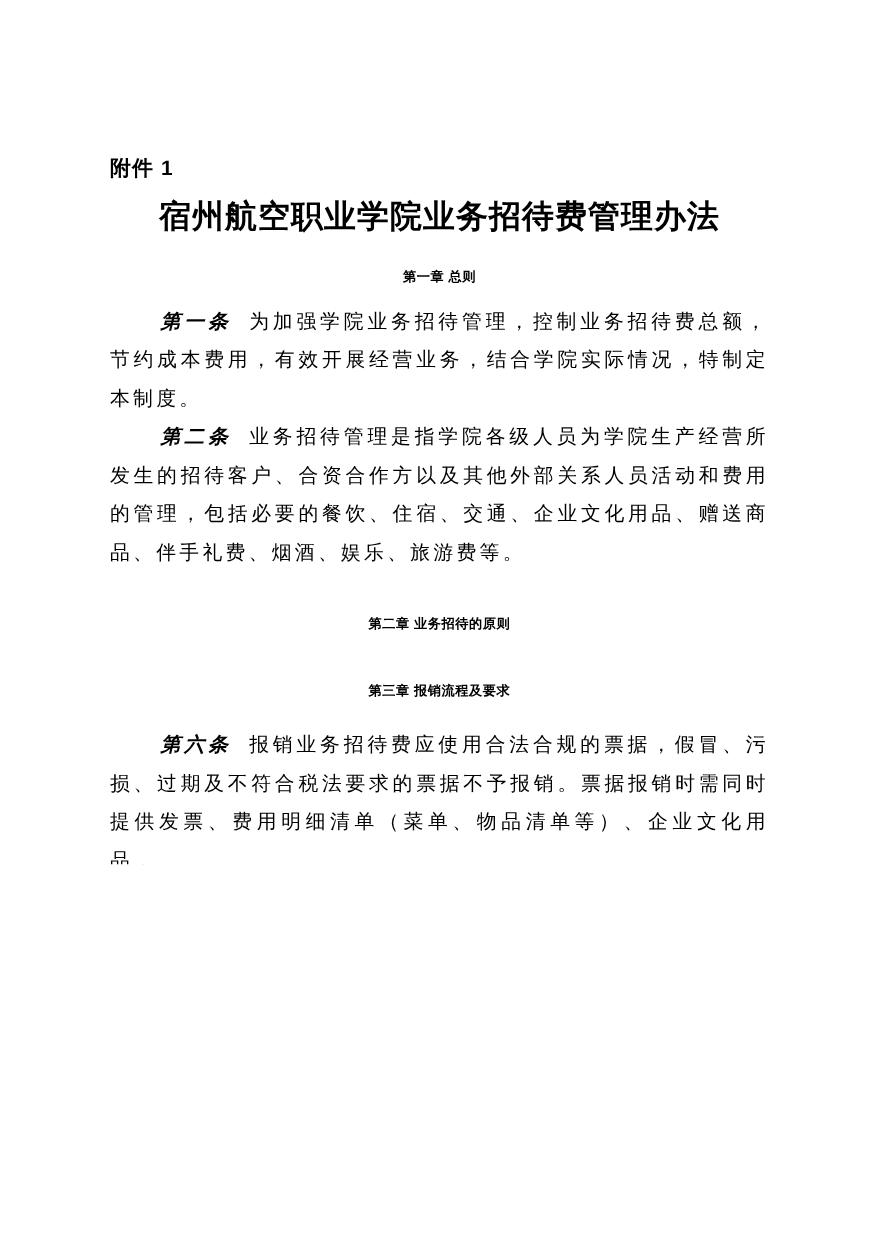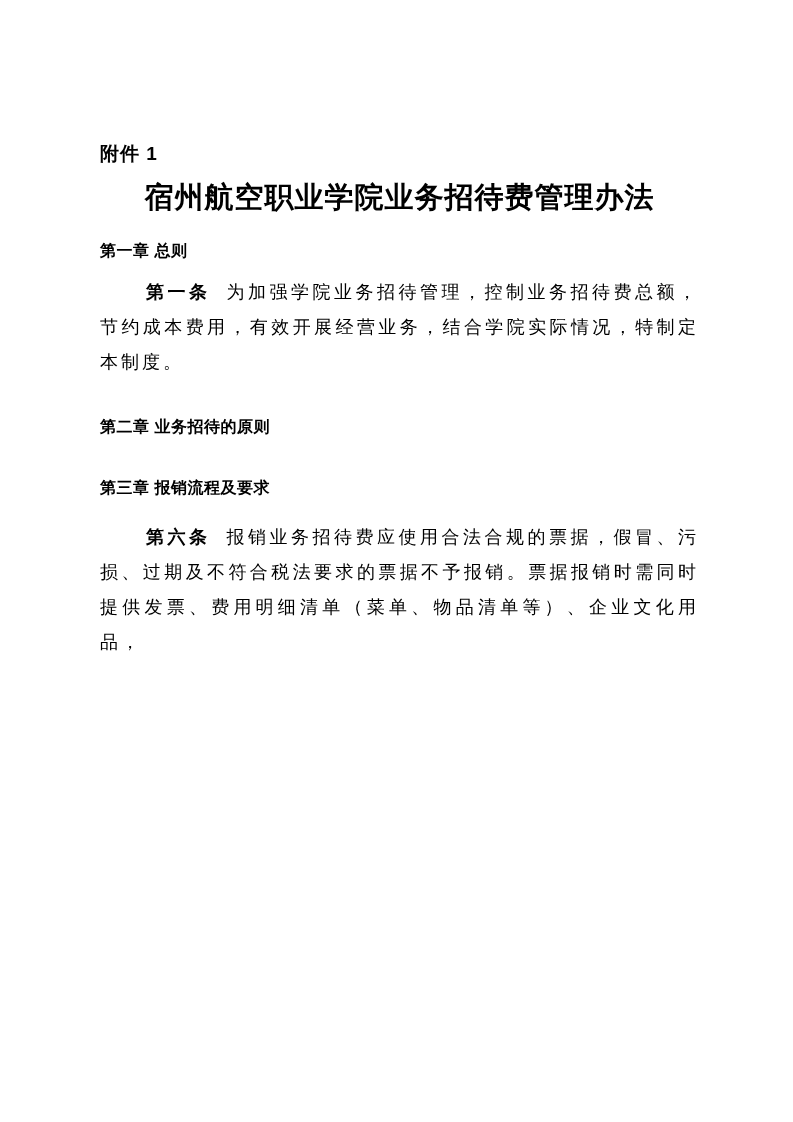"第一章 总则" .chapter { font-size: 16px -> 12px; text-align: left -> center }
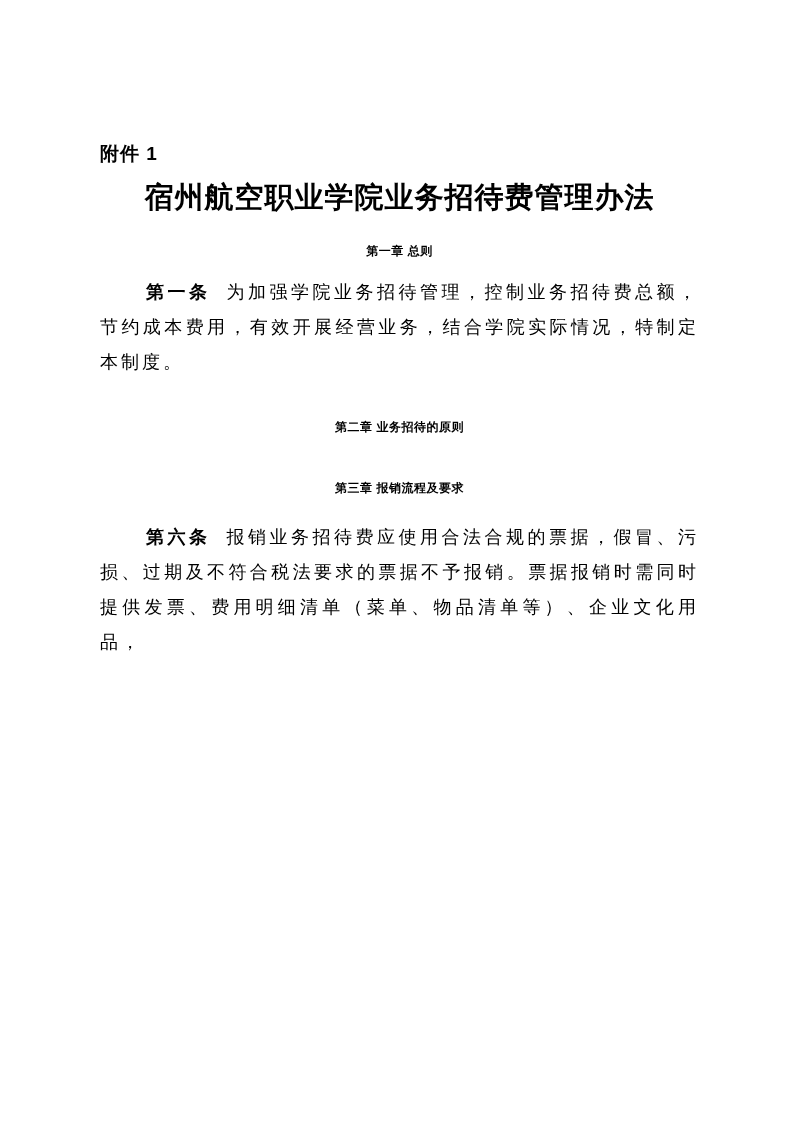"第一条" .article .article-label { font-style: none -> italic }
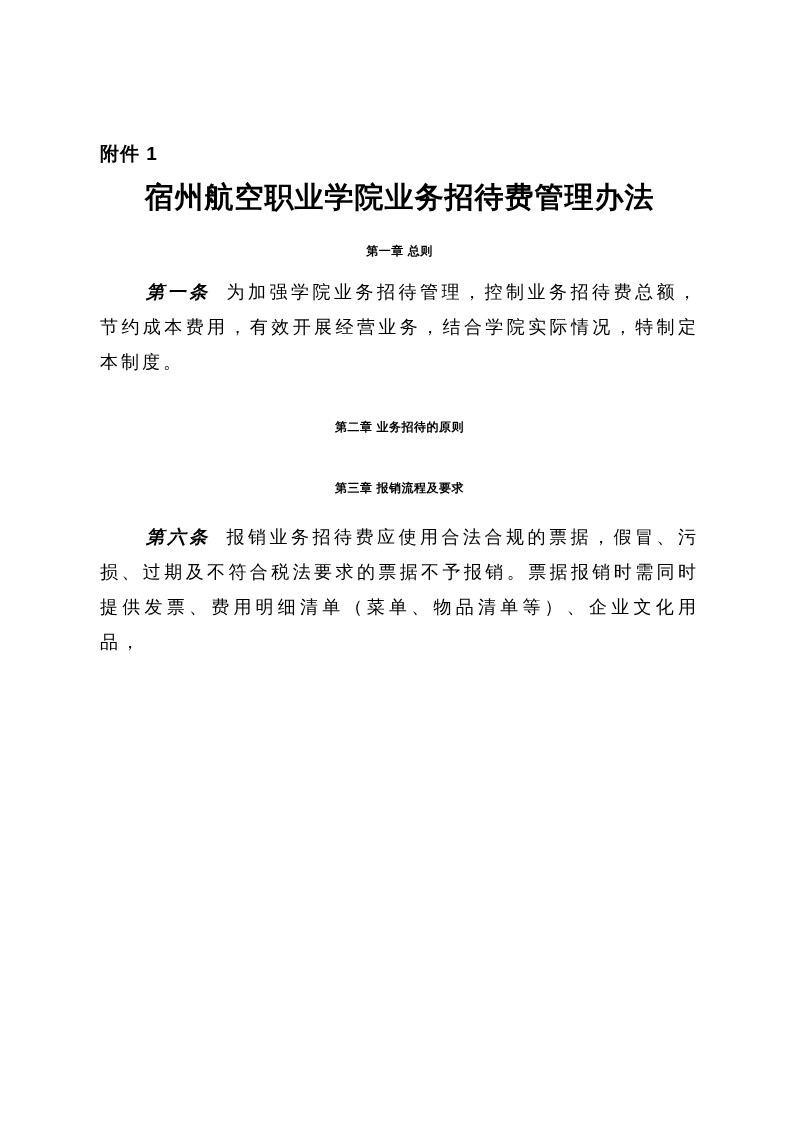"第二条" p.article { html: none -> <p> <span>第二条</span><span>业务招待管理是指学院各级人员为学院生产经营所发生的招待客户、合资合作方以及其他外部关系人员活动和费用的管理，包括必要的餐饮、住宿、交通、企业文化用品、赠送商品、伴手礼费、烟酒、娱乐、旅游费等。</span> </p> }
